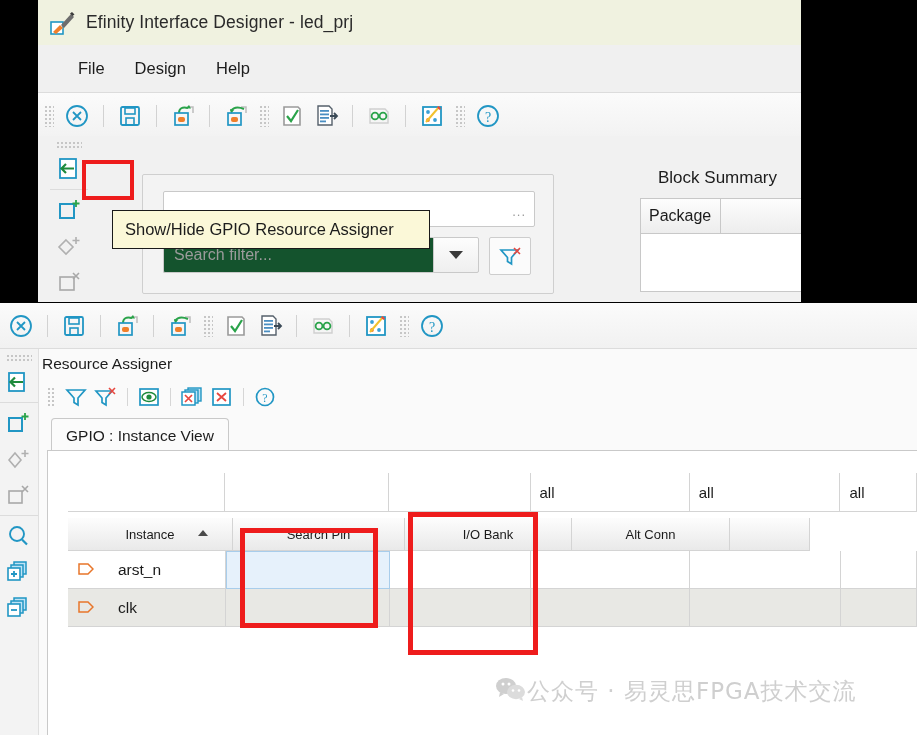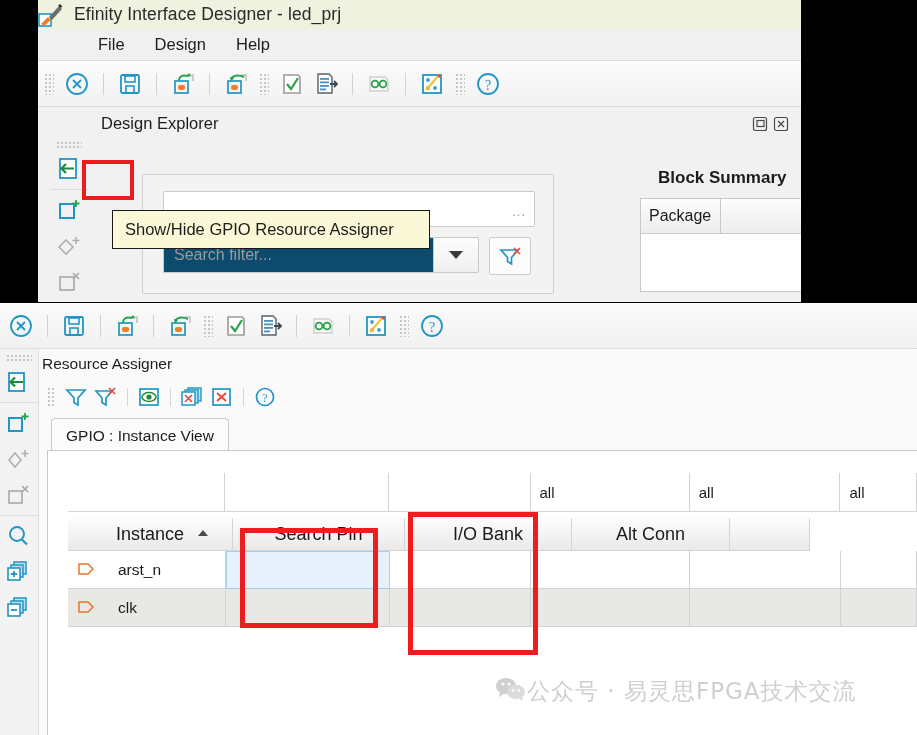"Efinity Interface Designer - led_prj" #titlebar { height: 29px -> 45px; padding-left: none -> 12px }
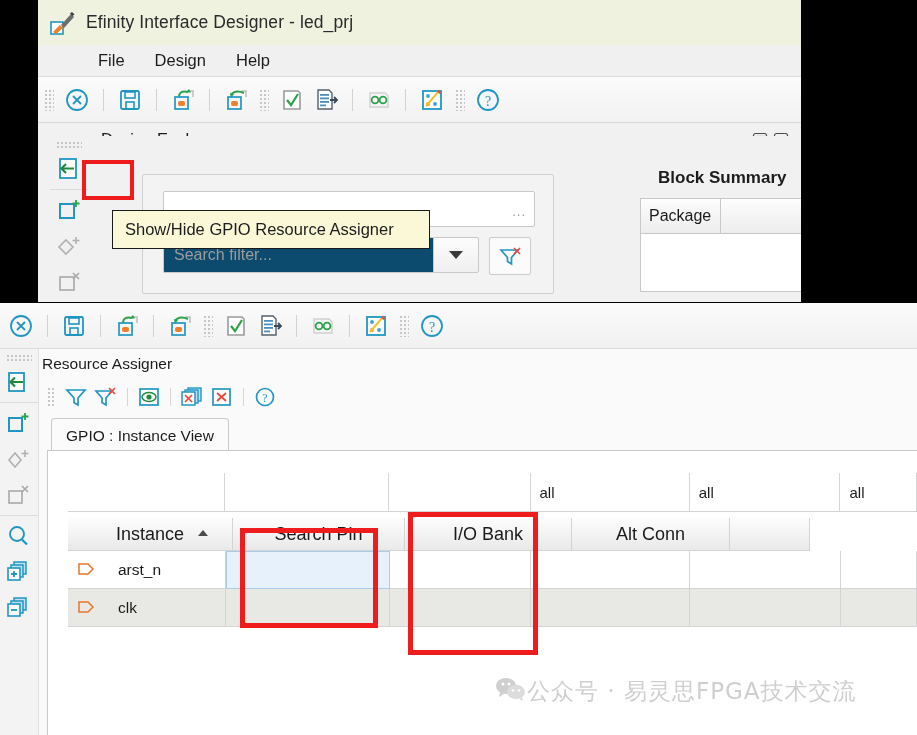"File" #menubar { height: 32px -> 48px; padding-left: 60px -> 40px }
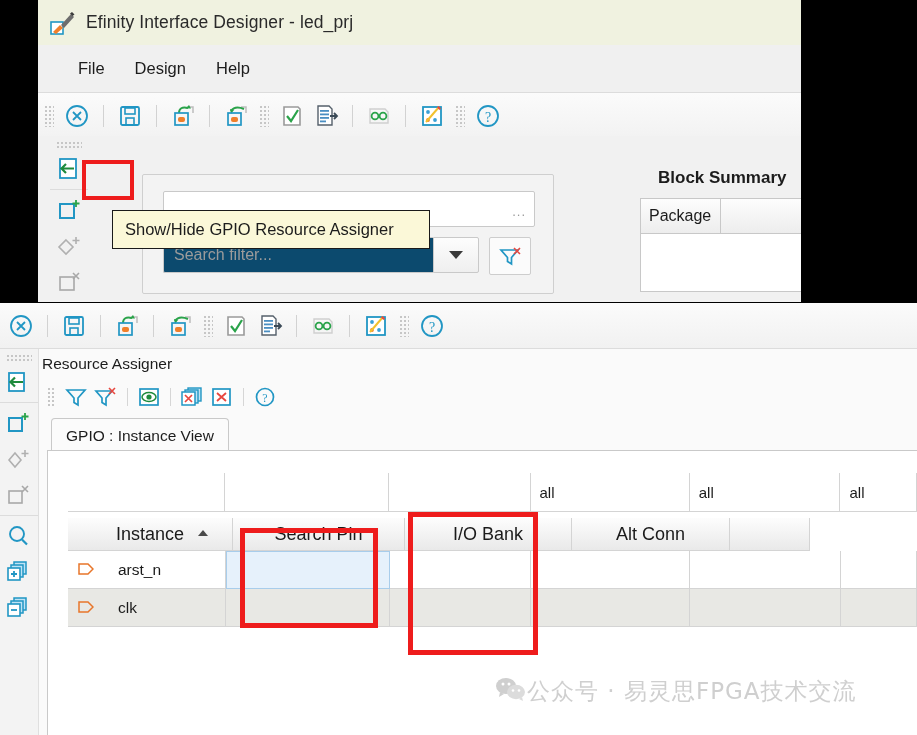"Block Summary" #bs-title { font-weight: bold -> none }
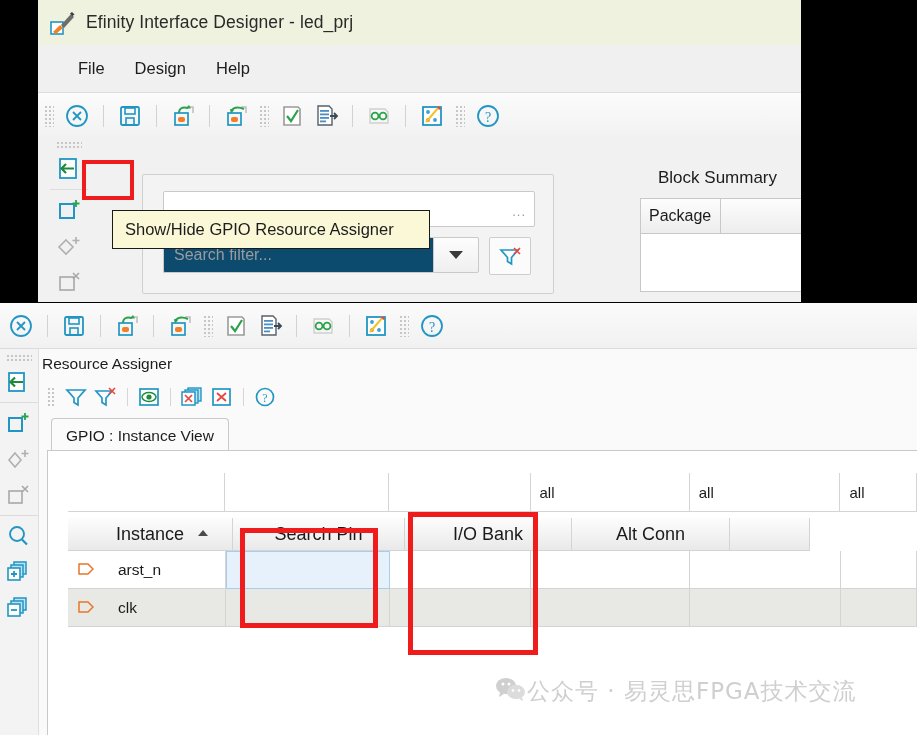"Search filter..." #search-input { background: #0c4a6e -> #14532d }
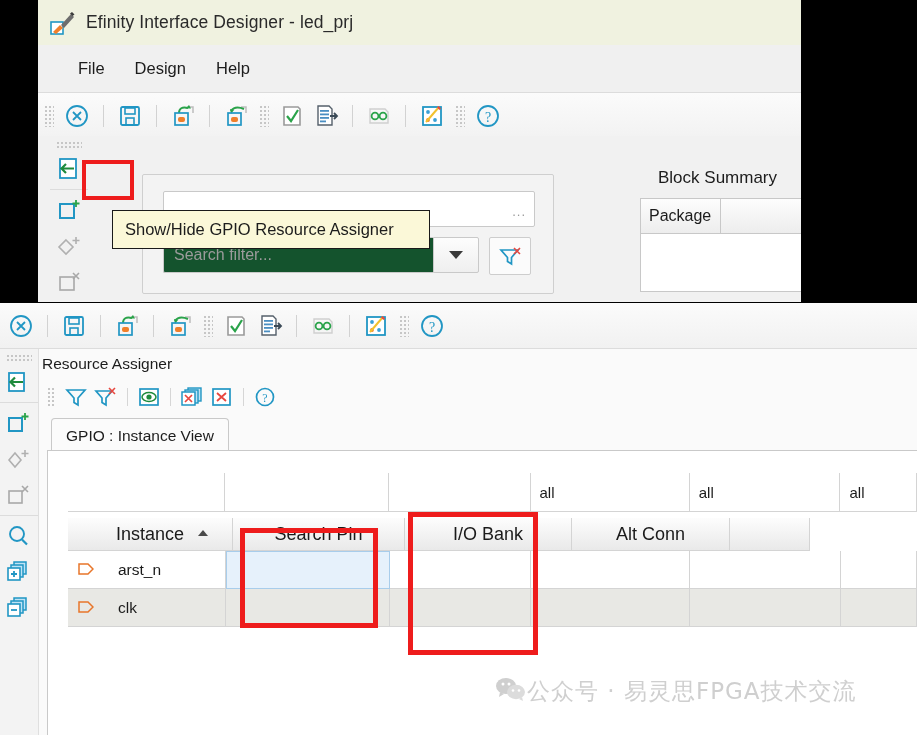"Instance" #header-row .tcell { font-size: 18px -> 13px }
